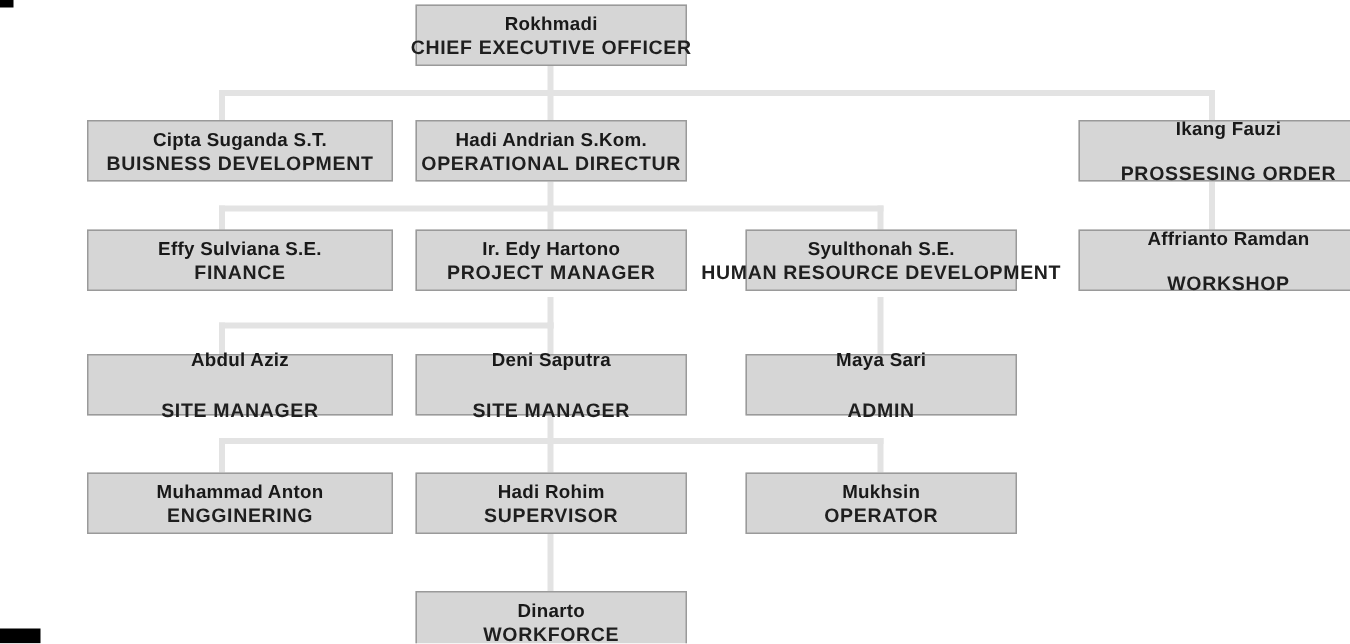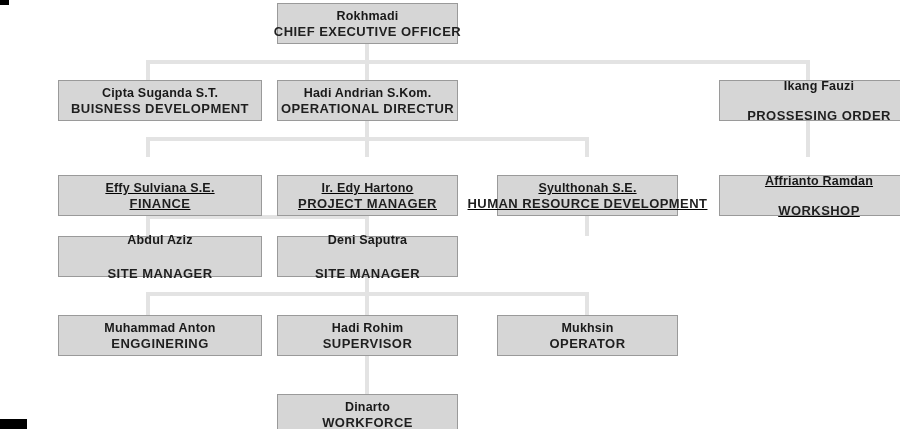"Effy Sulviana S.E." .r3 { text-decoration: underline -> none; top: 175px -> 153px }
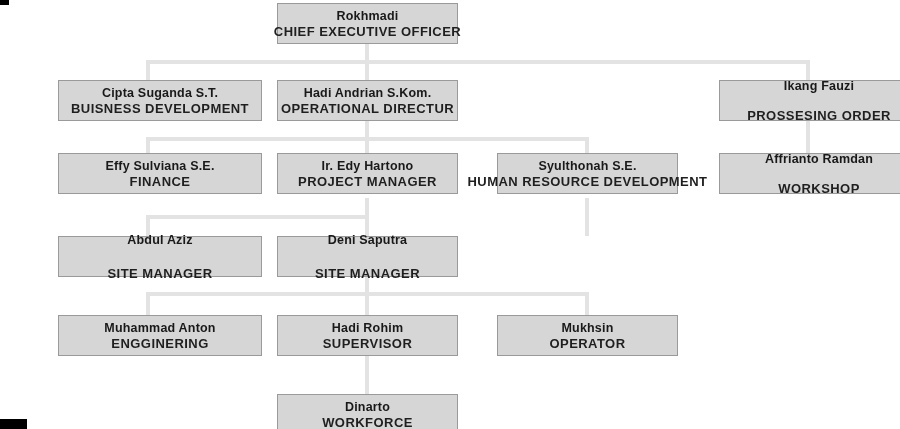"Maya Sari" div.node { html: none -> <div> <span>Maya Sari</span> <span>ADMIN</span> </div> }
